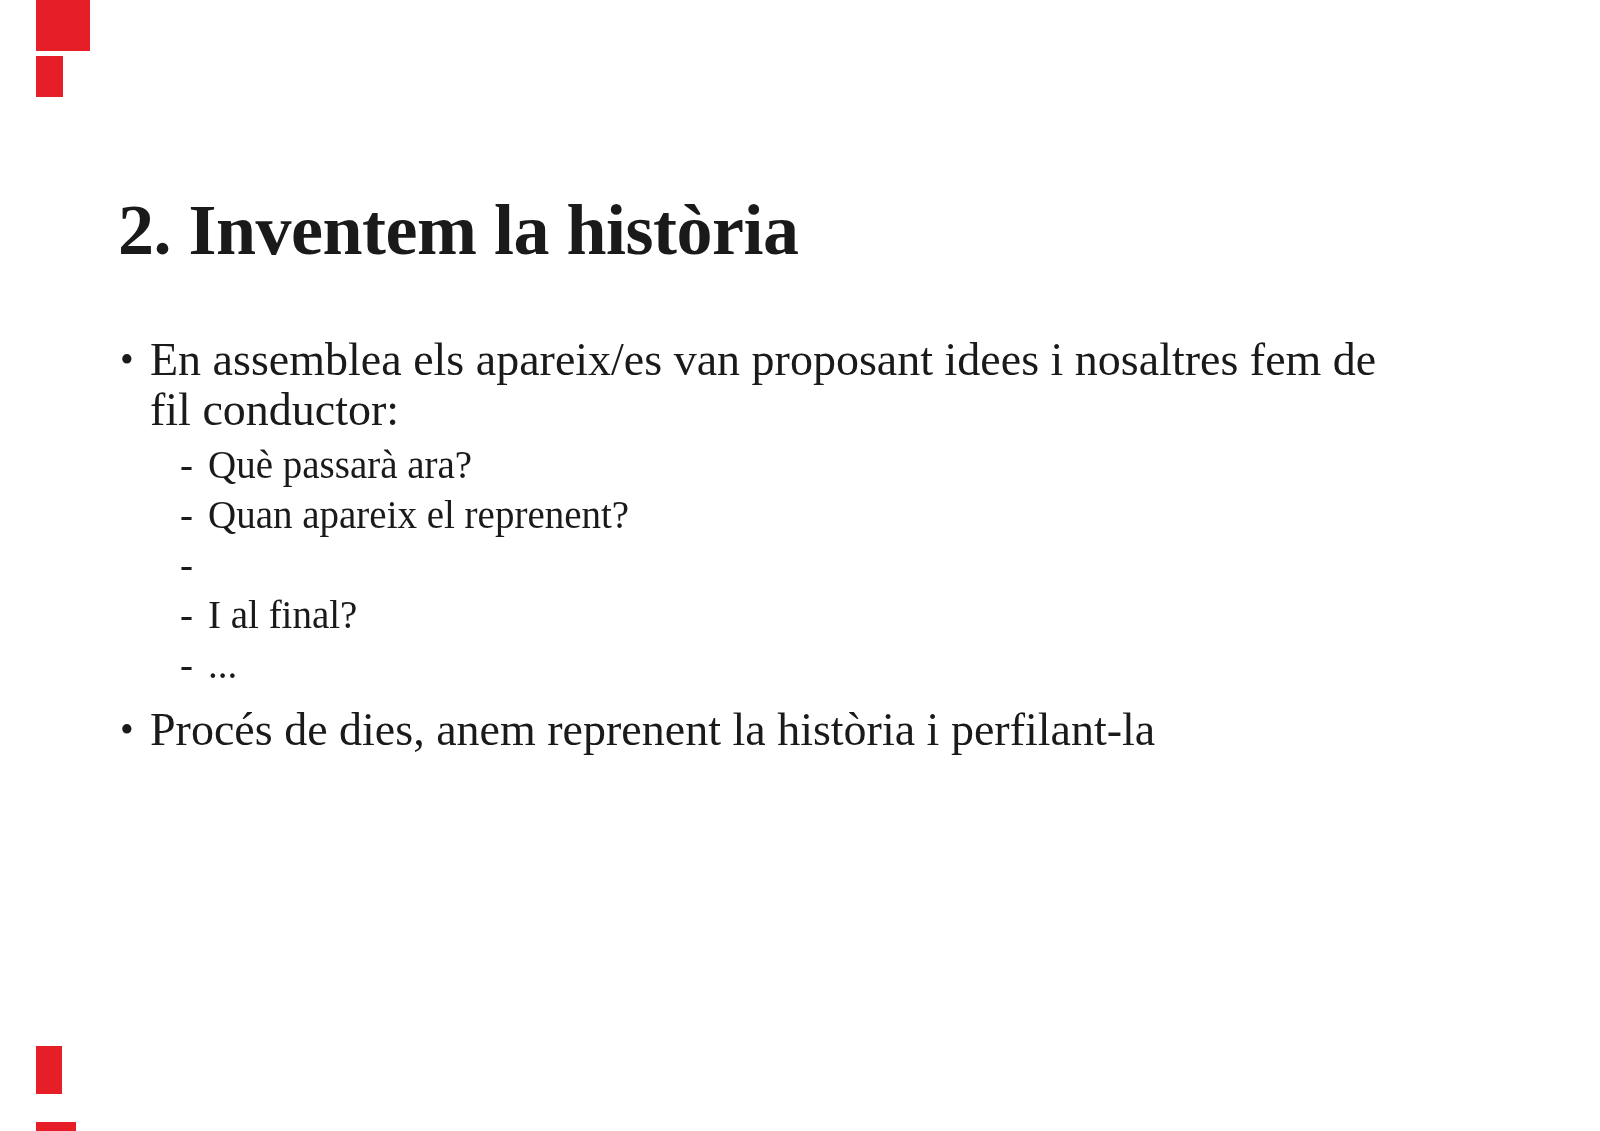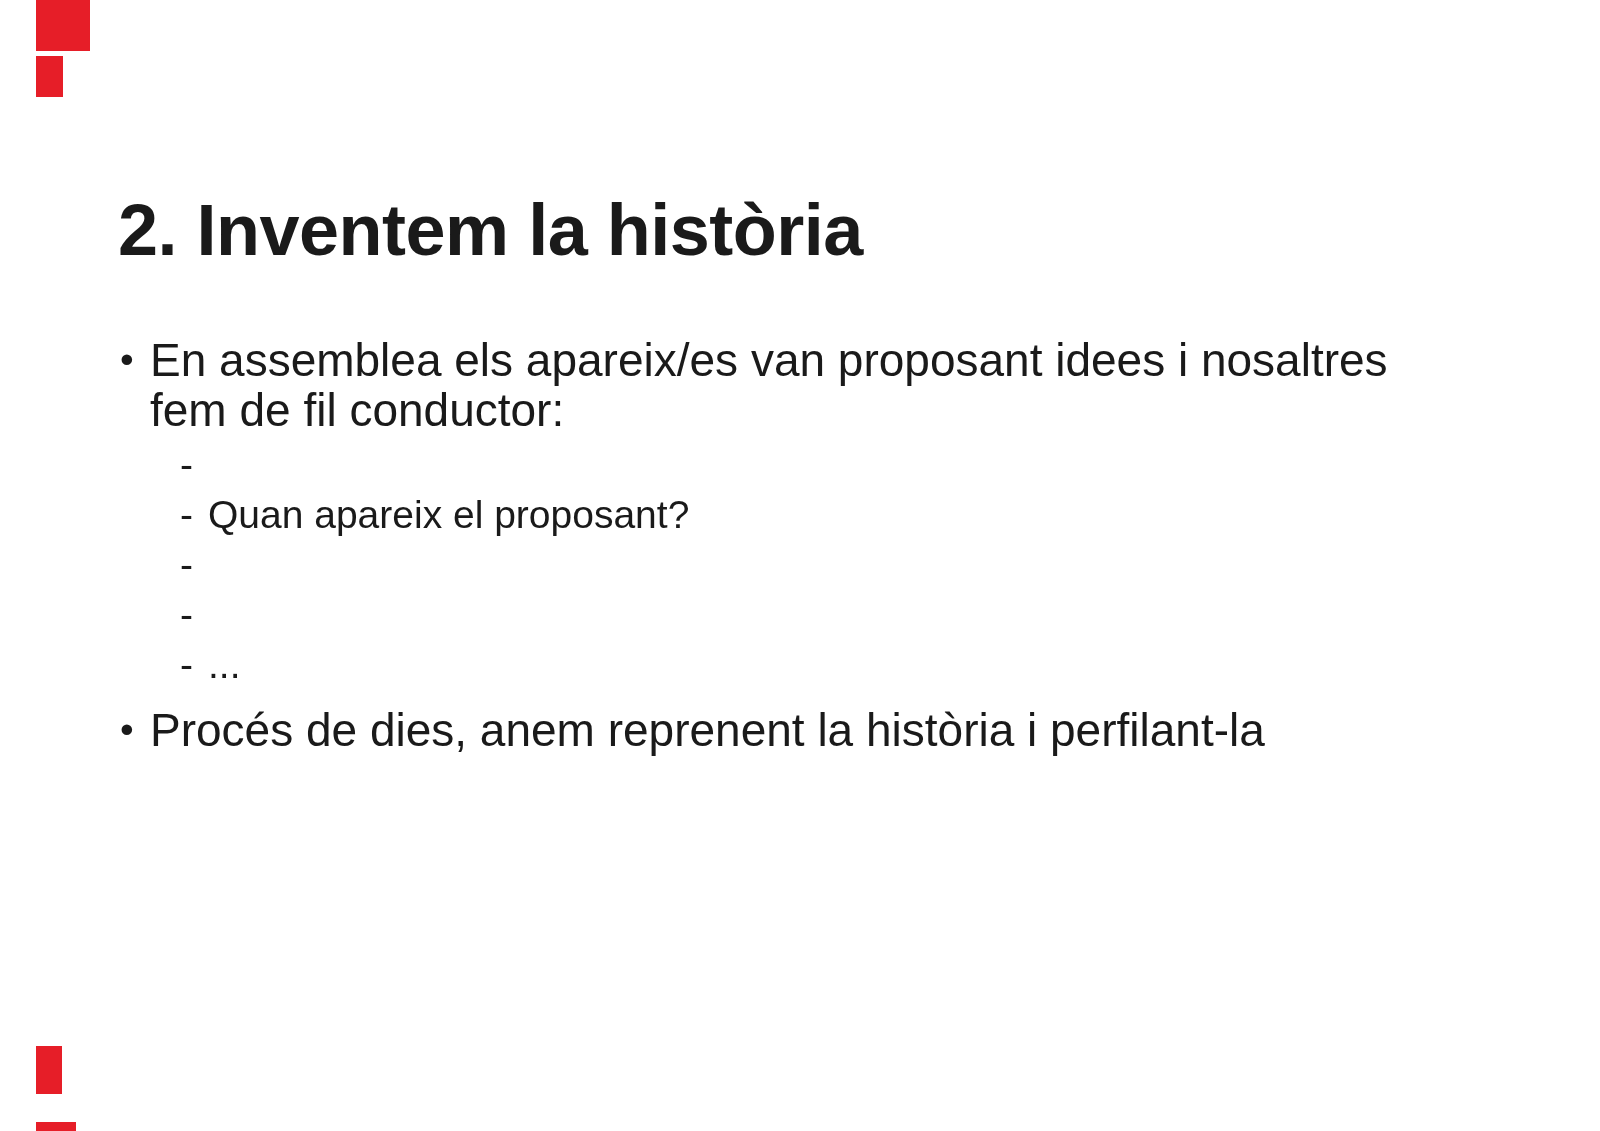"2. Inventem la història" .slide { font-family: Liberation Sans, sans-serif -> Liberation Serif, serif }
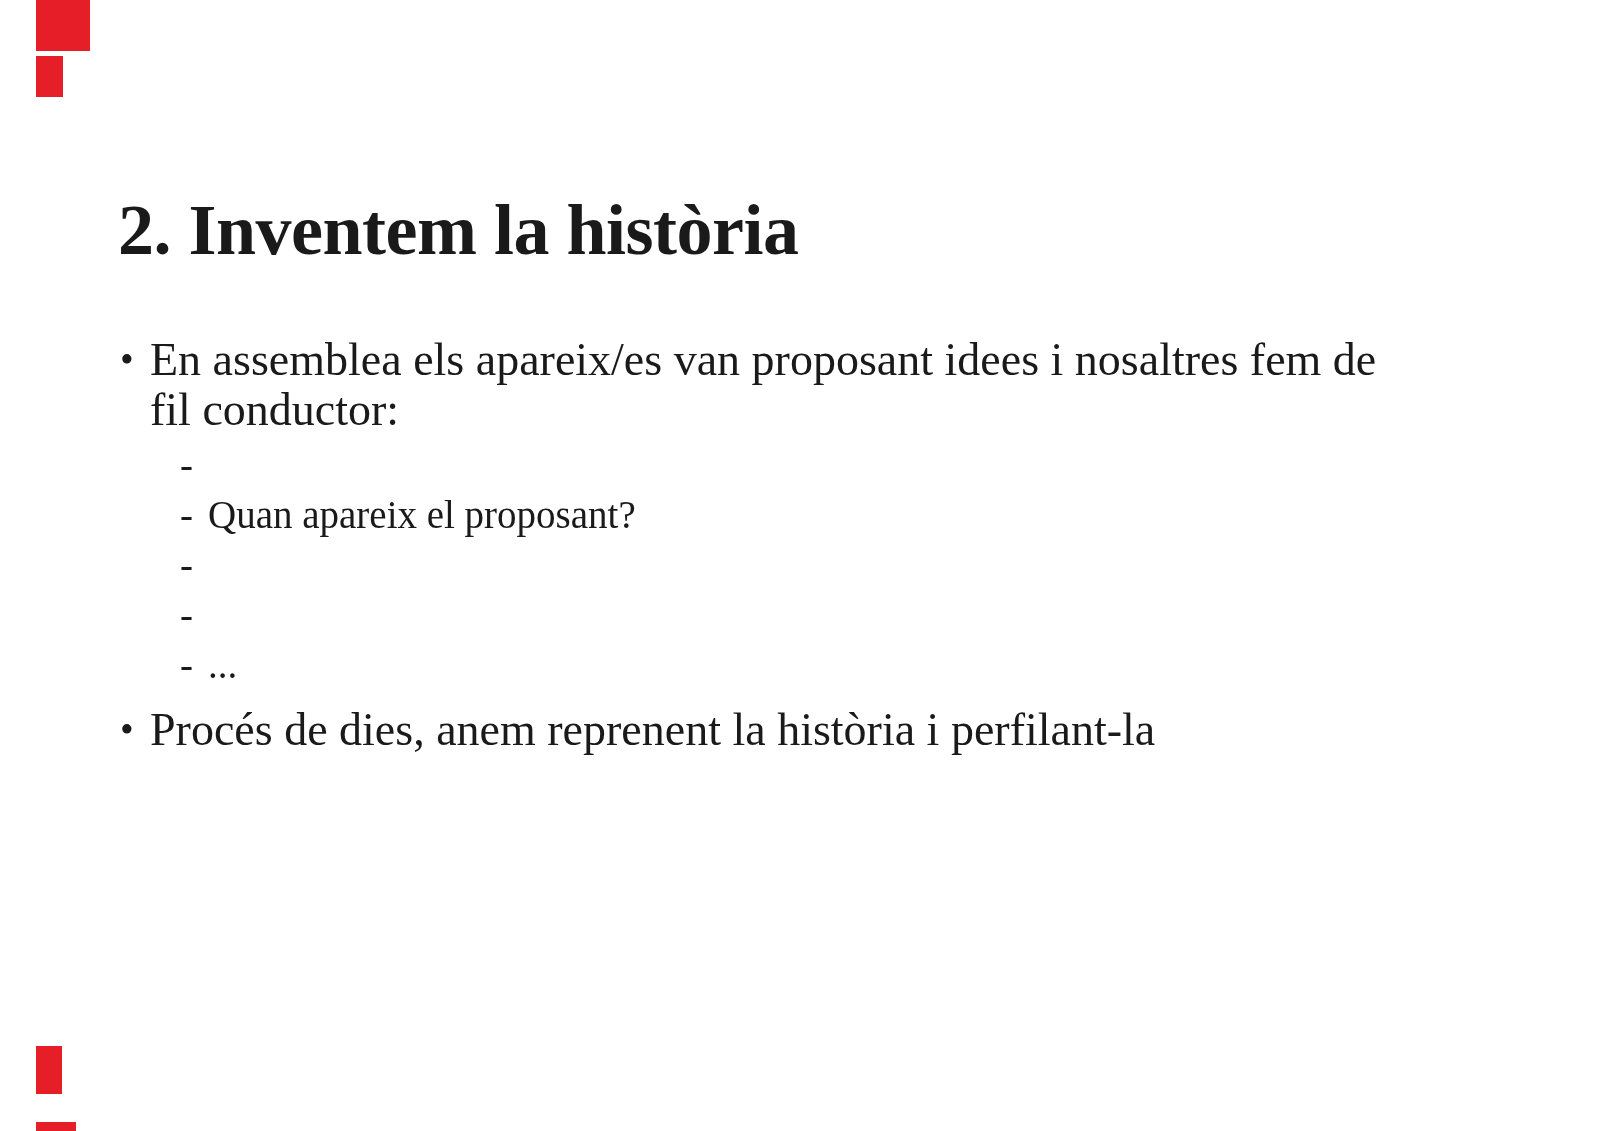"Què passarà ara?" span { html: none -> <span>Què passarà ara?</span> }
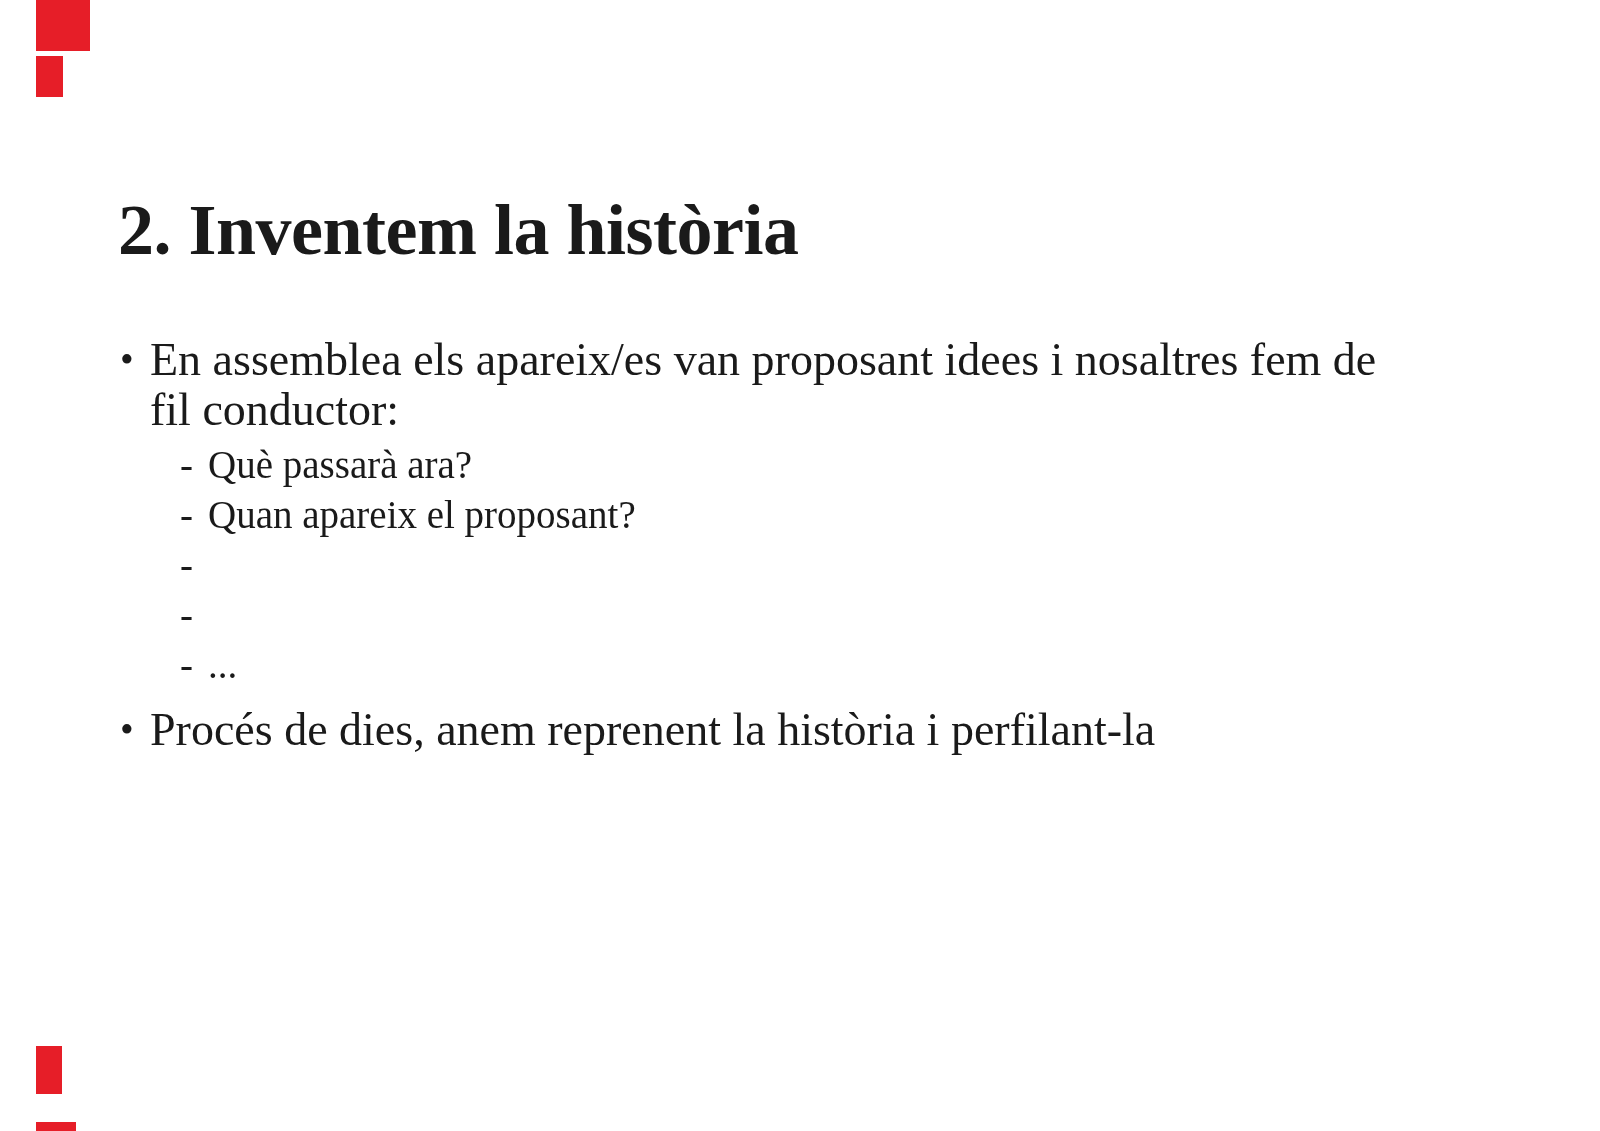"Quan apareix el proposant?" span { text: proposant -> reprenent }
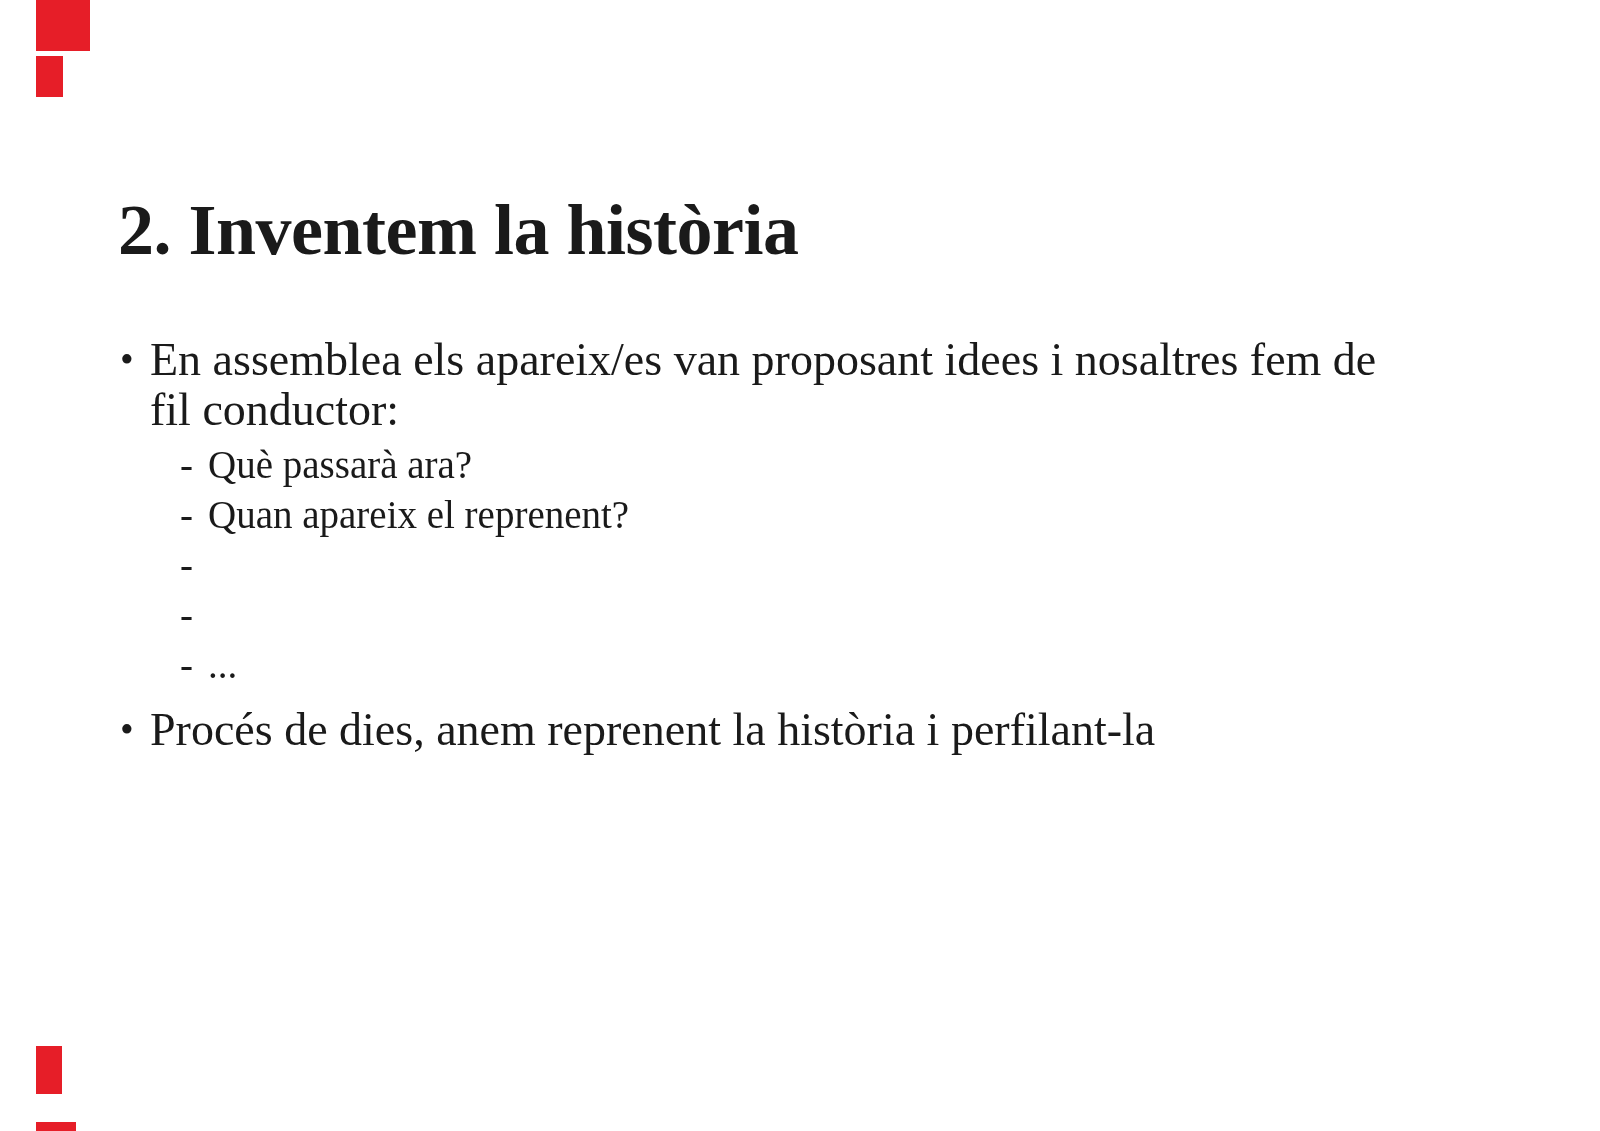"I al final?" span { html: none -> <span>I al final?</span> }
